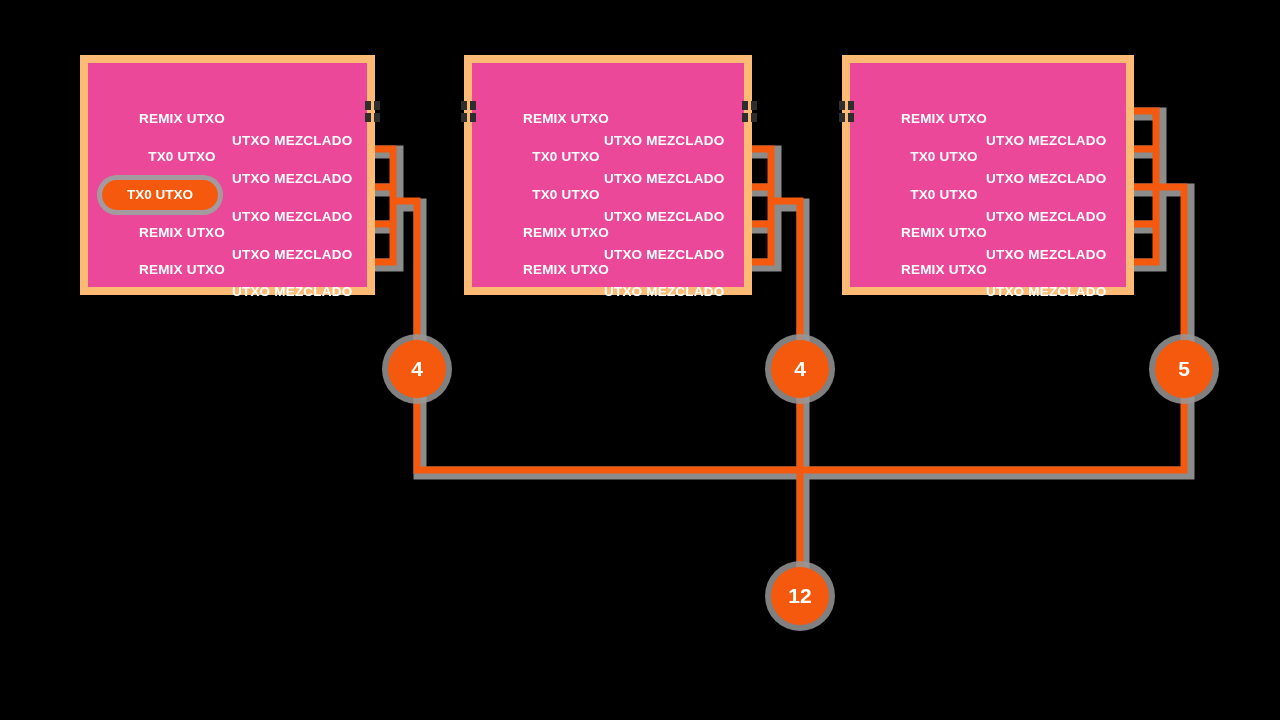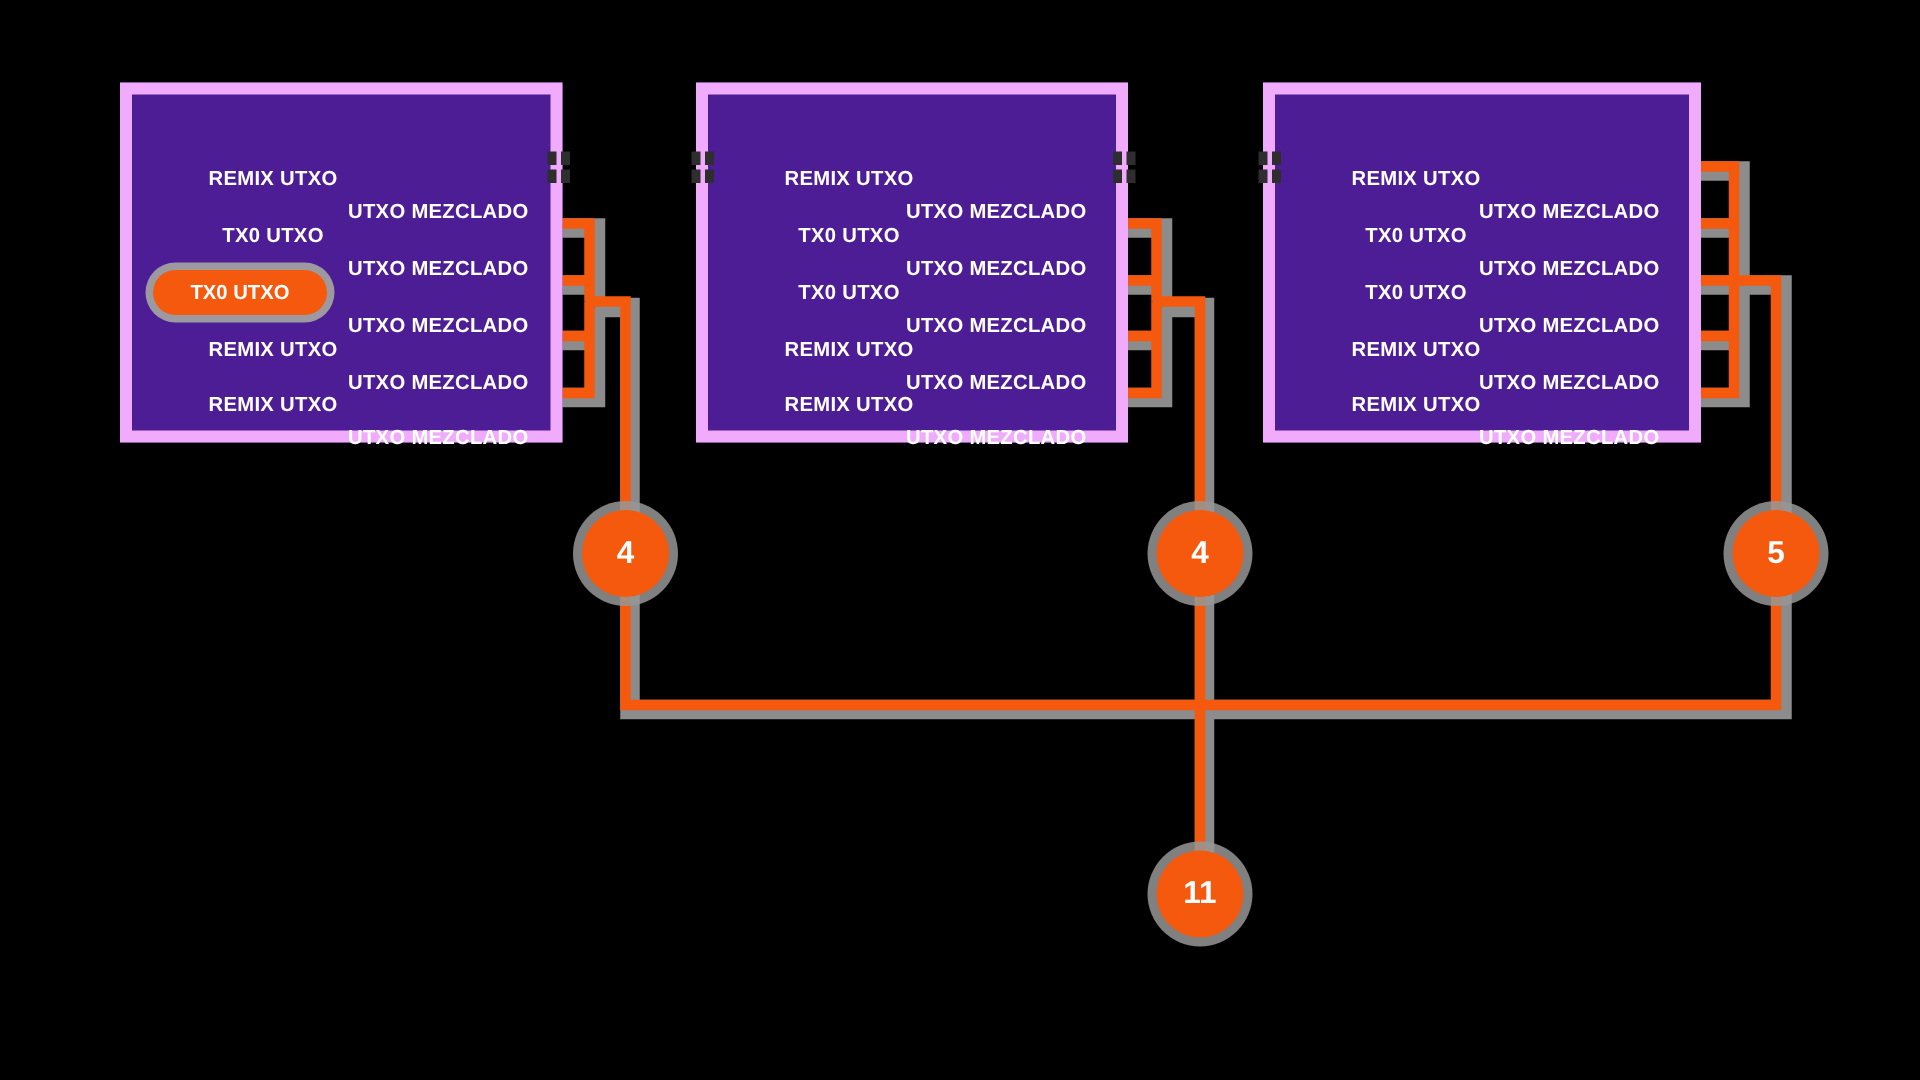"REMIX UTXO" .tx-box { background: #4c1d95 -> #ec4899; border: 8px solid #f0abfc -> 8px solid #fdba74 }
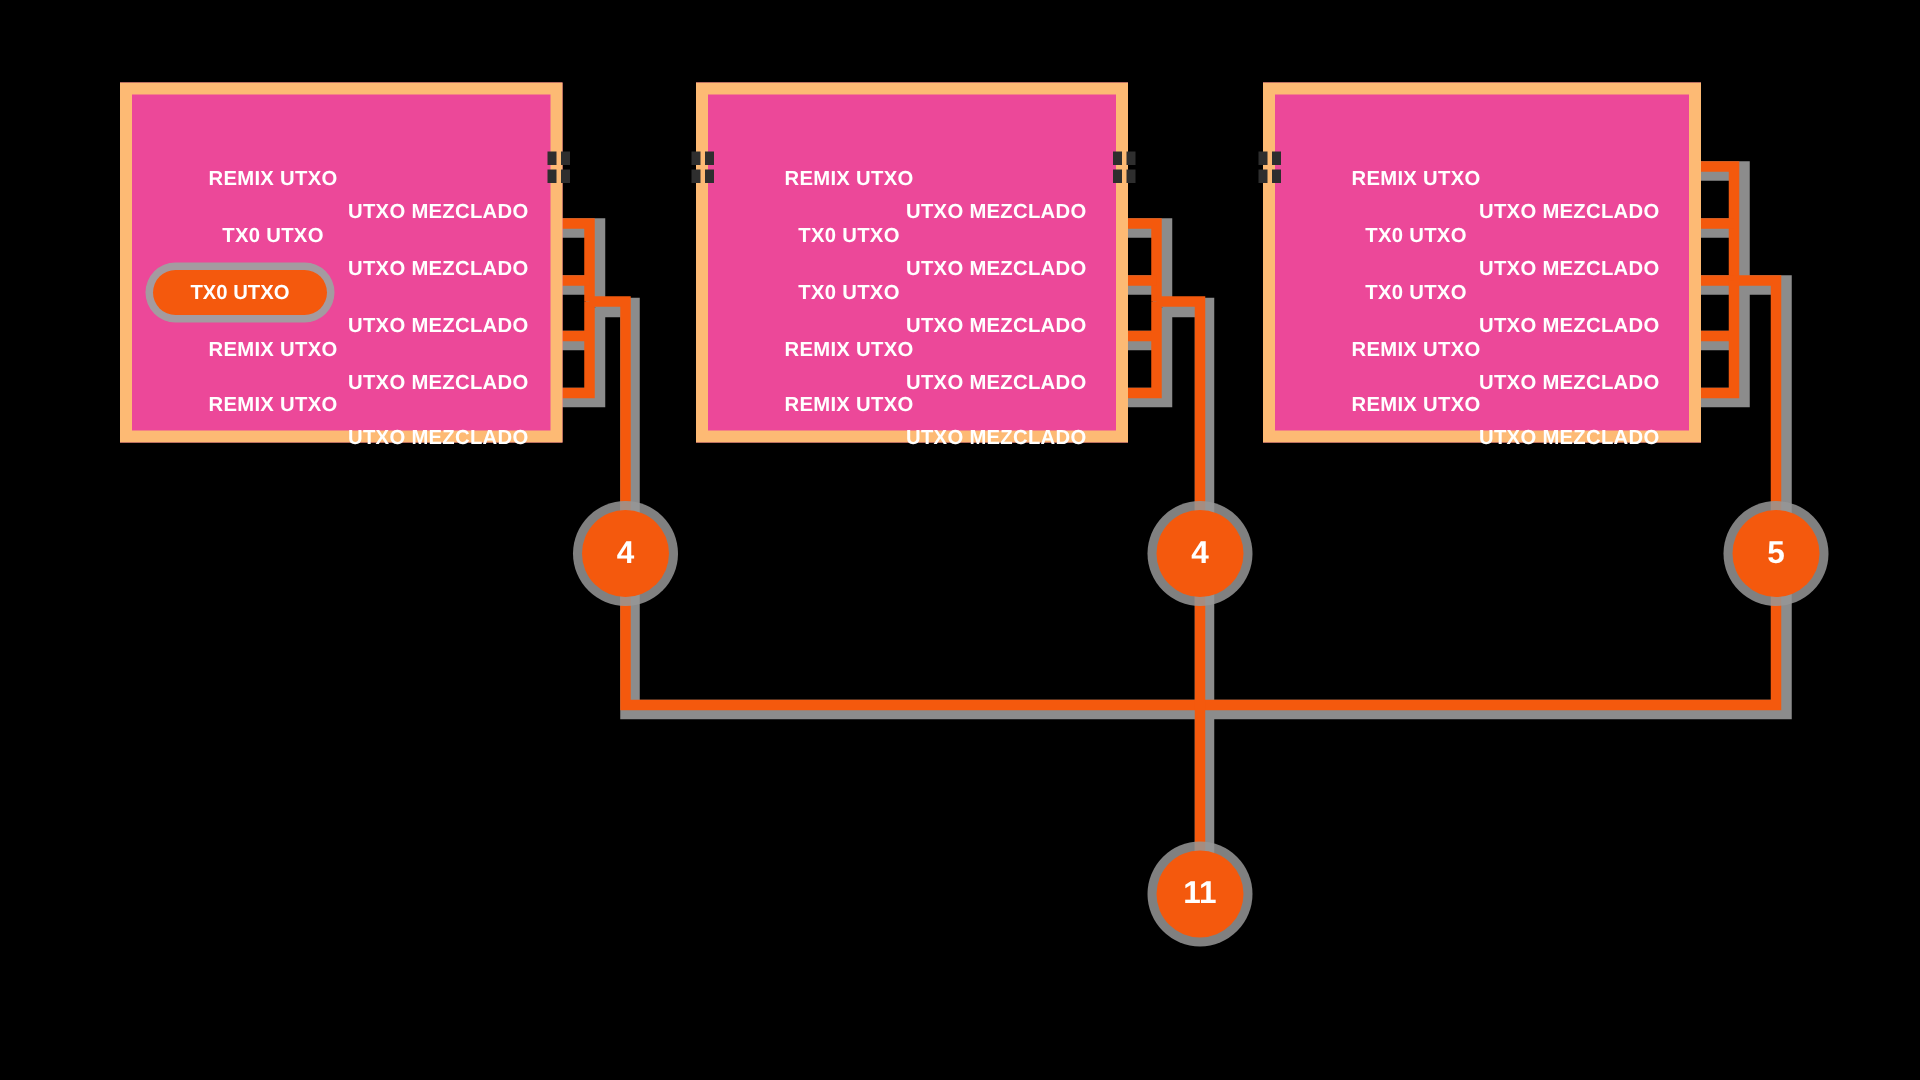"11" span { text: 11 -> 12 }
